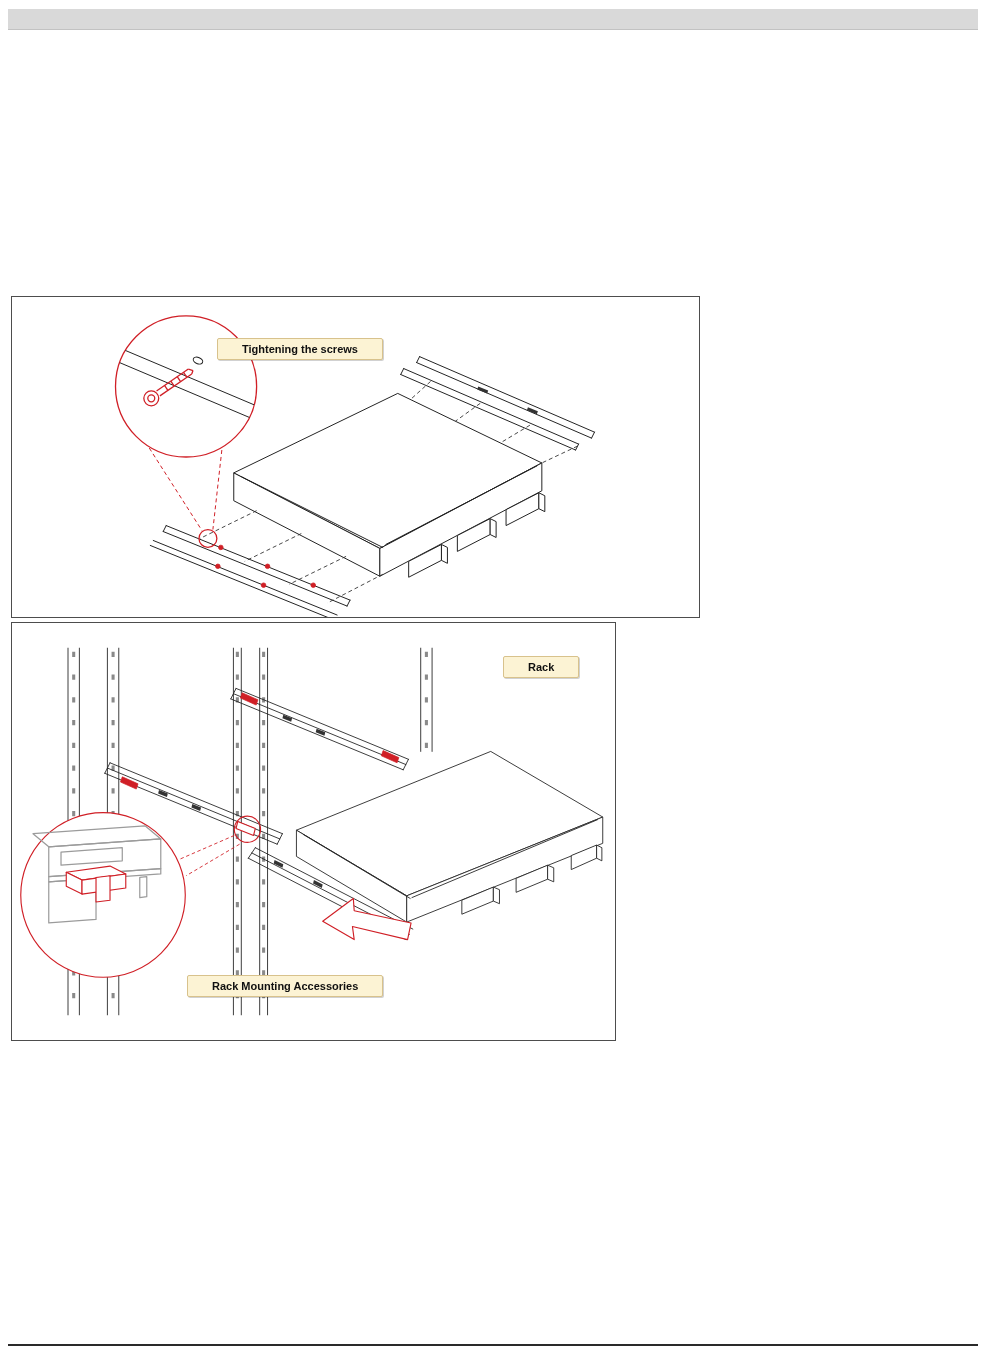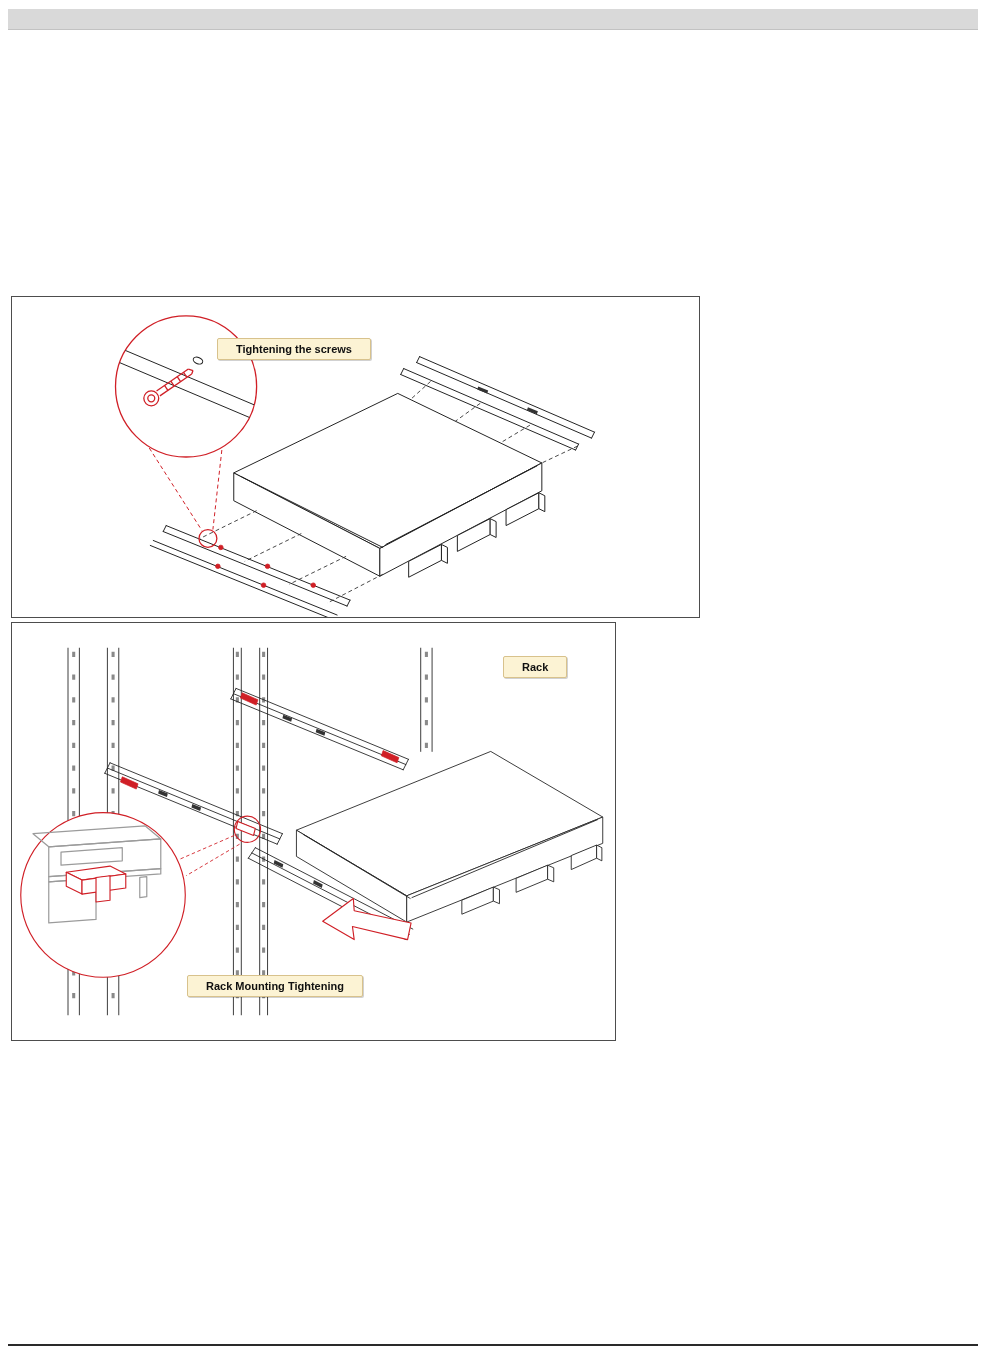"Tightening the screws" .callout-label { padding: 3px 18px -> 3px 24px }
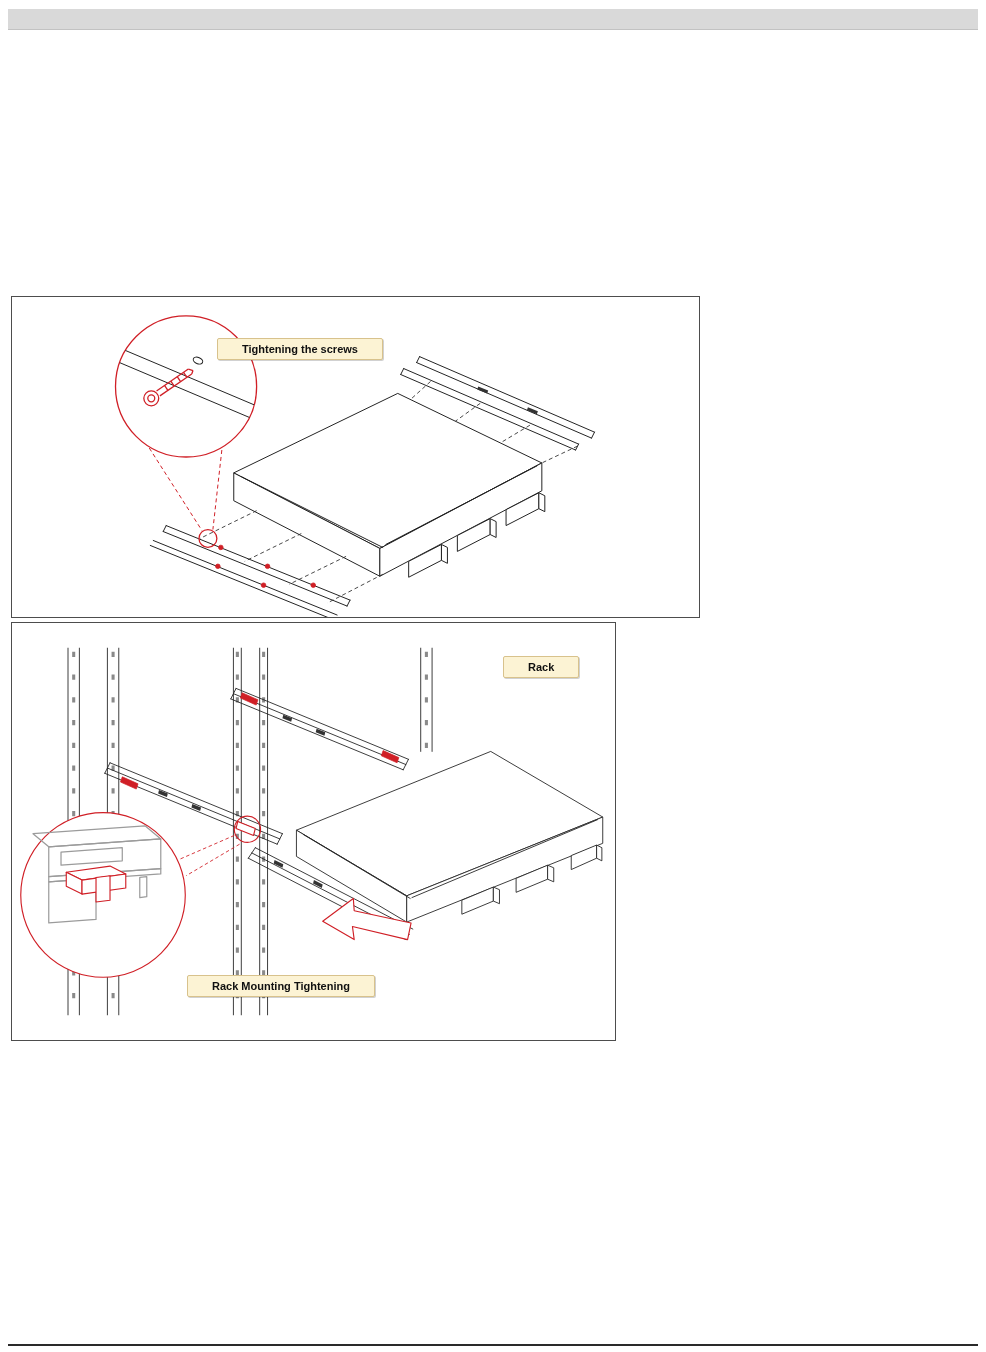"Rack Mounting Tightening" div.callout-label { text: Tightening -> Accessories }
